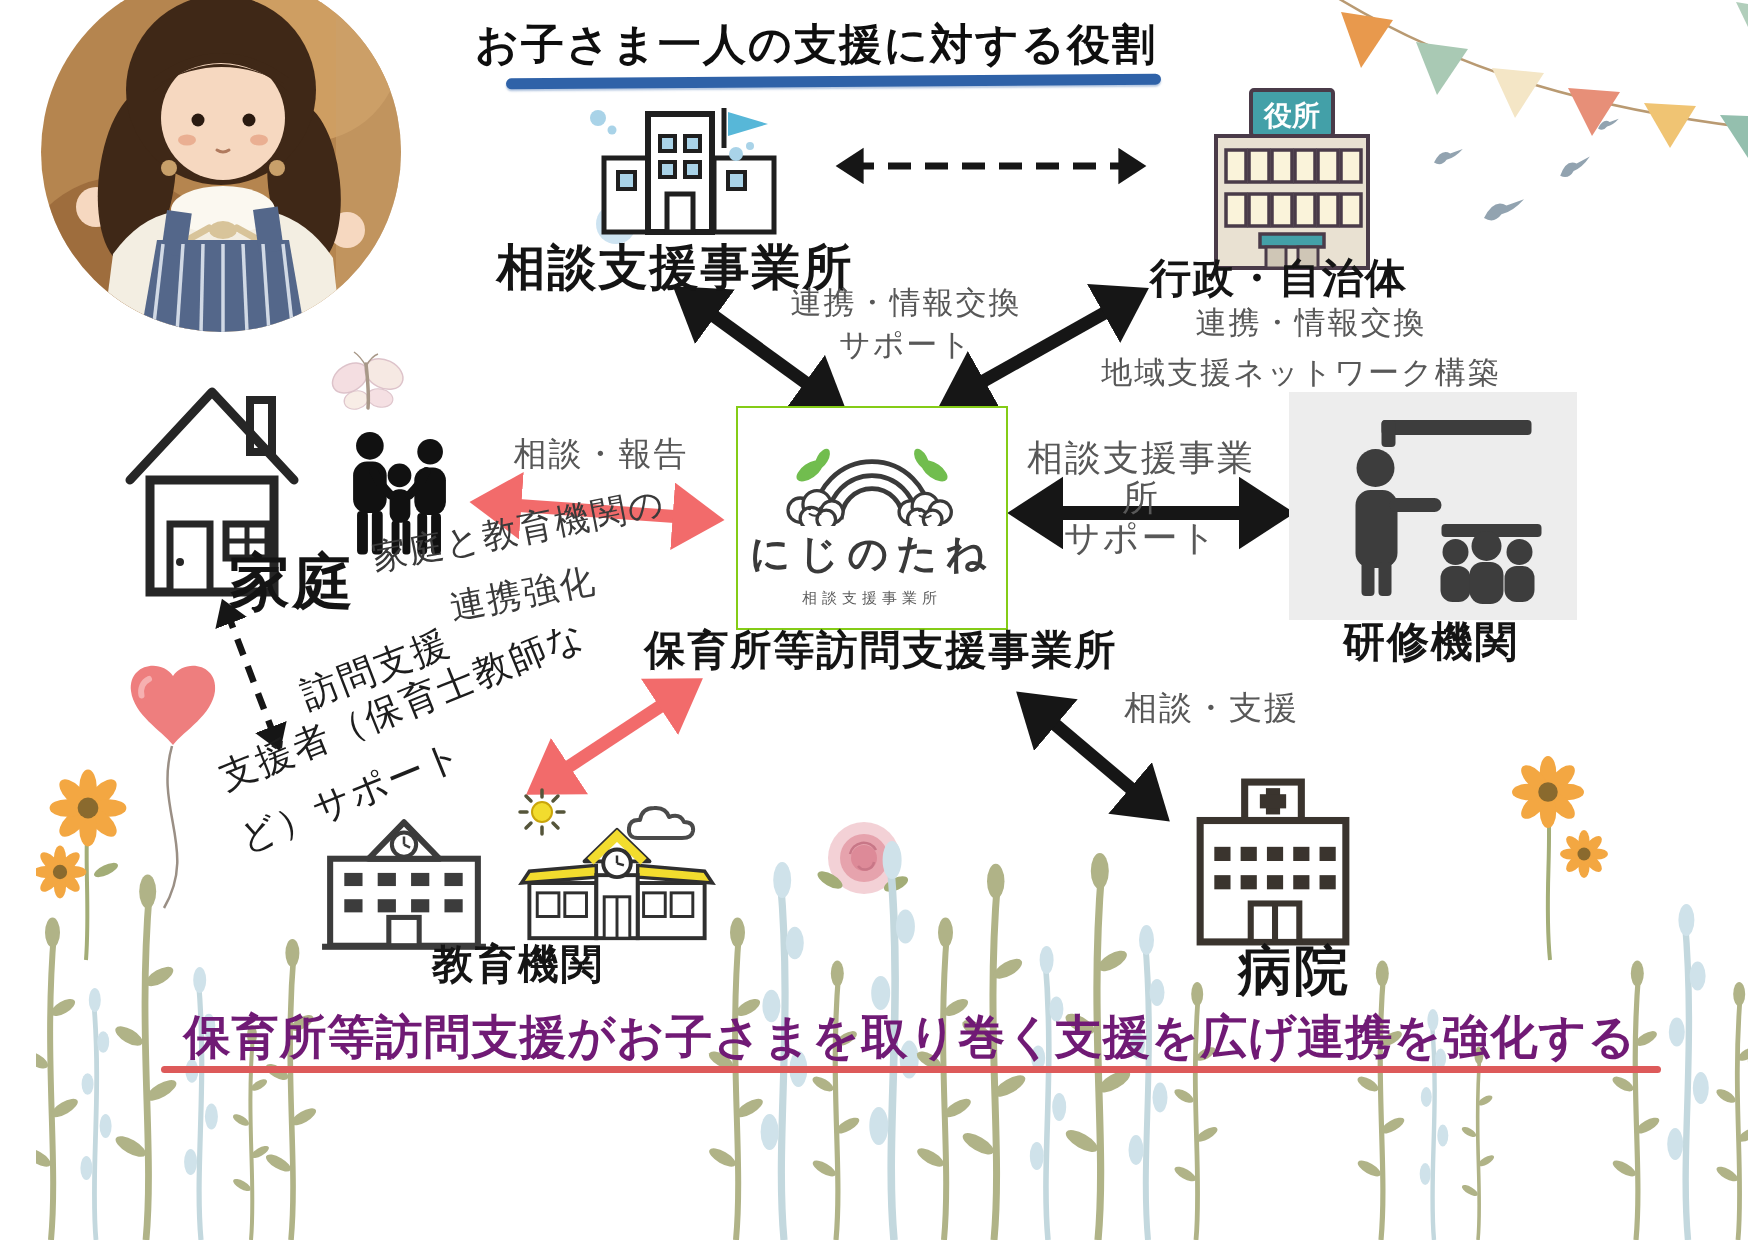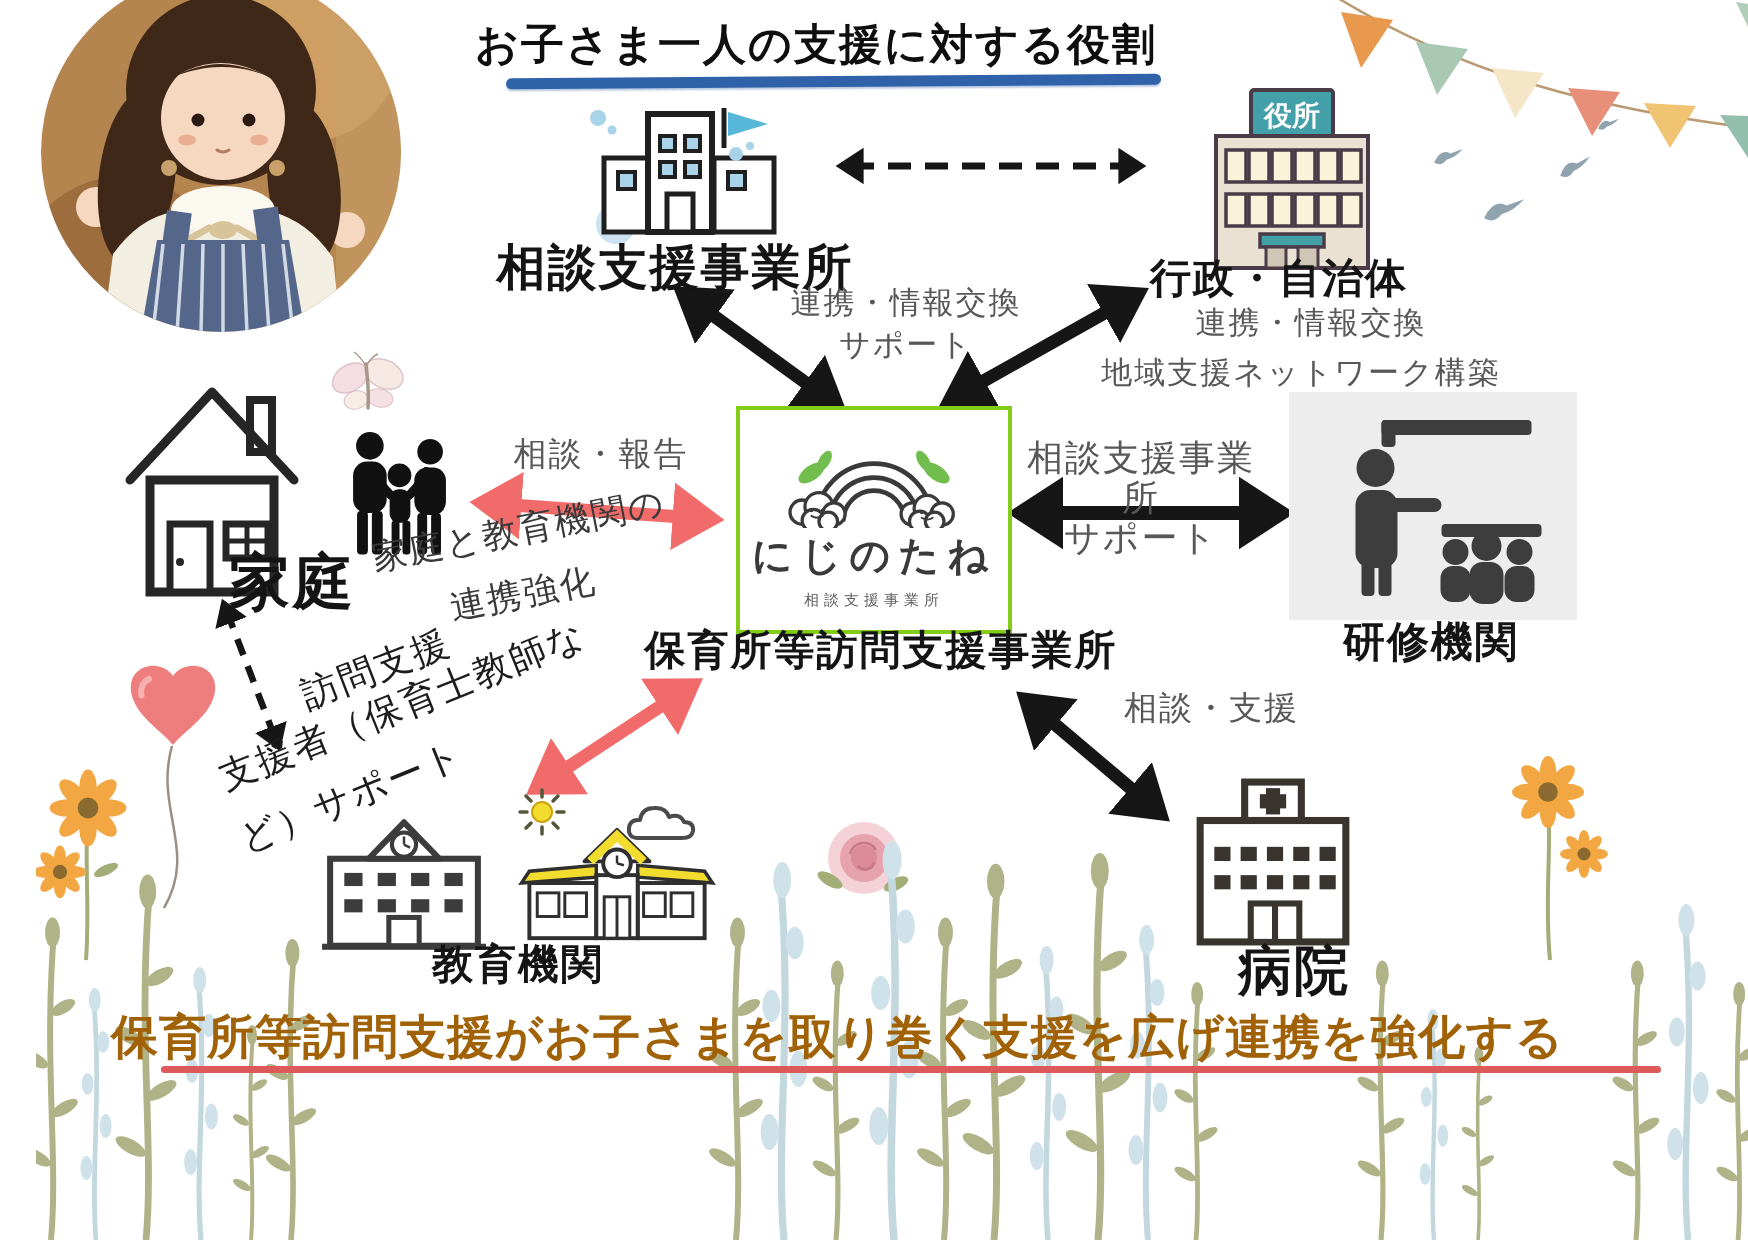"にじのたね" .center-box { border: 4px solid #84cc16 -> 2px solid #84cc16 }
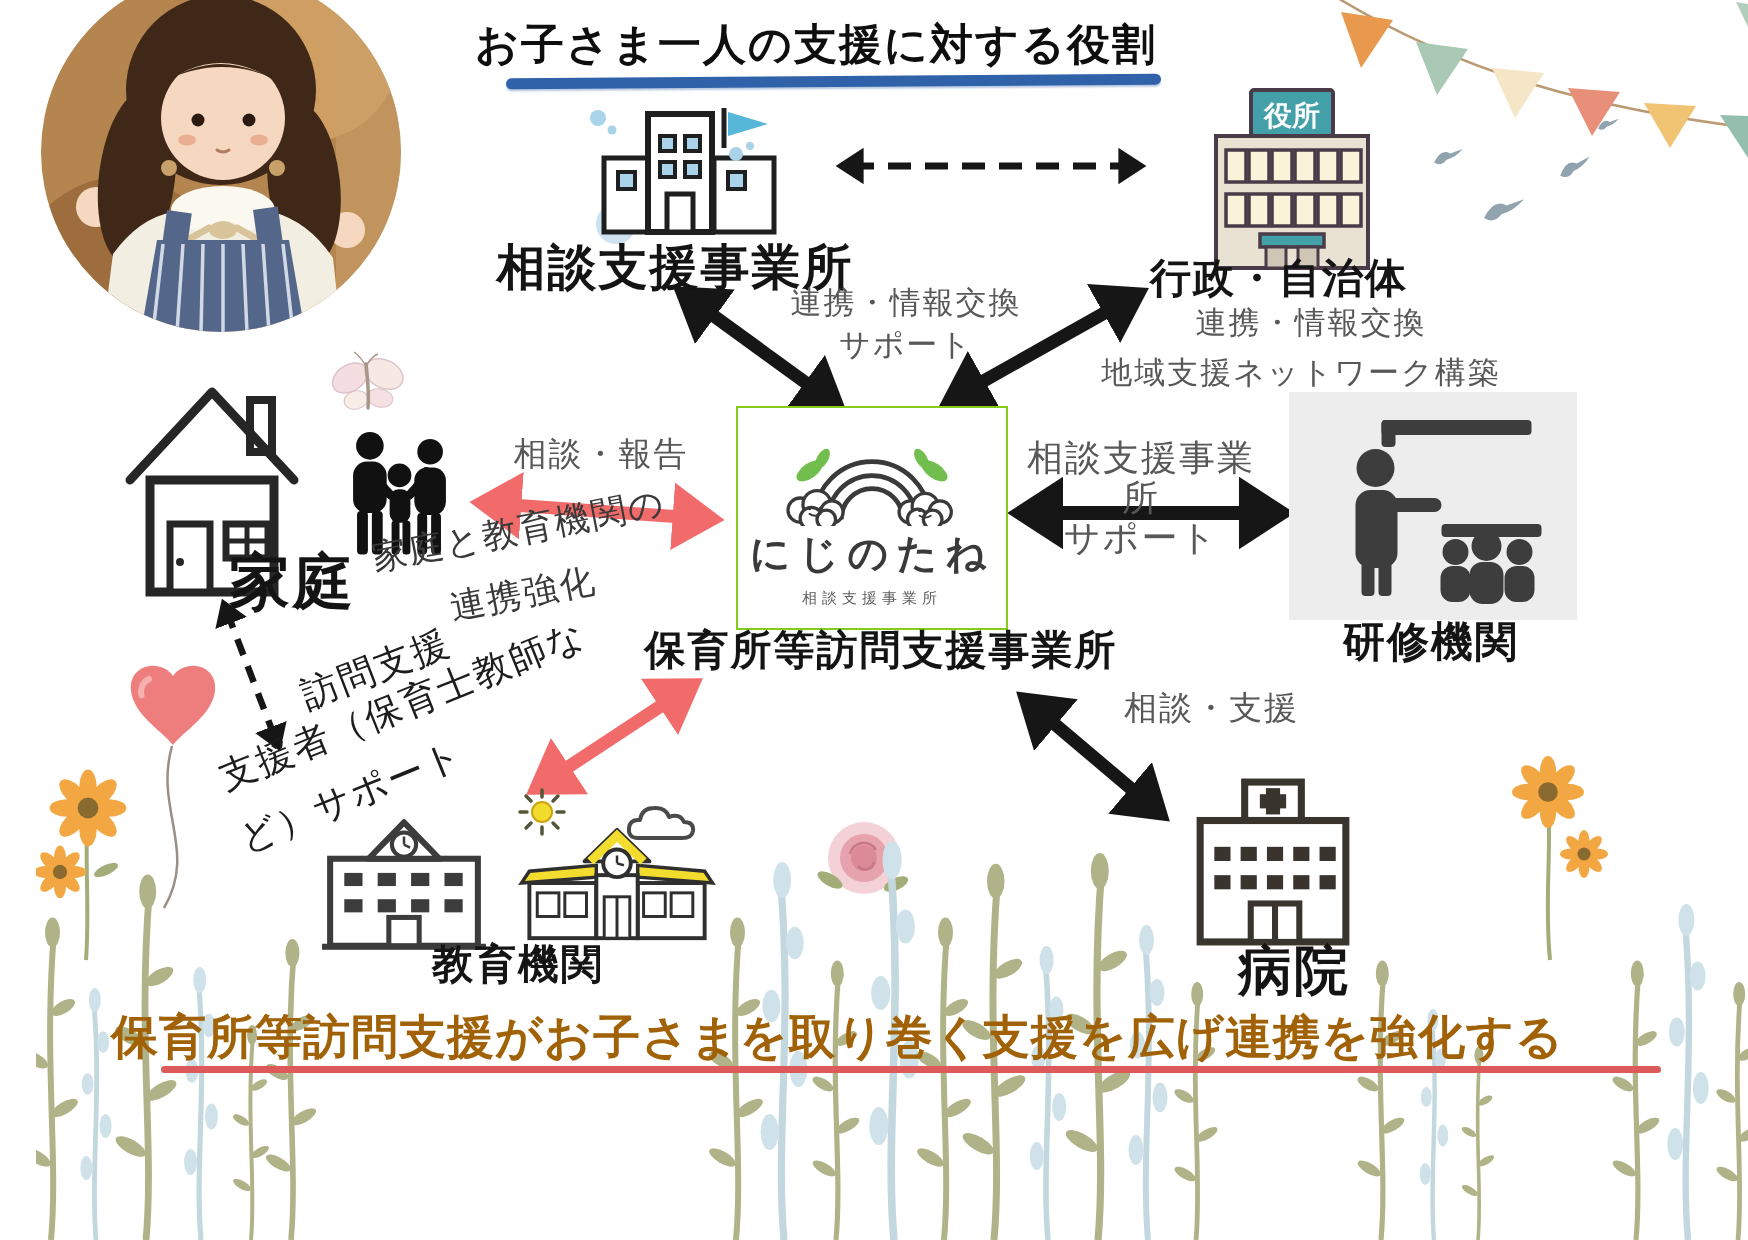"保育所等訪問支援がお子さまを取り巻く支援を広げ連携を強化する" .footer { color: #a16207 -> #701a75; text-align: left -> center }
